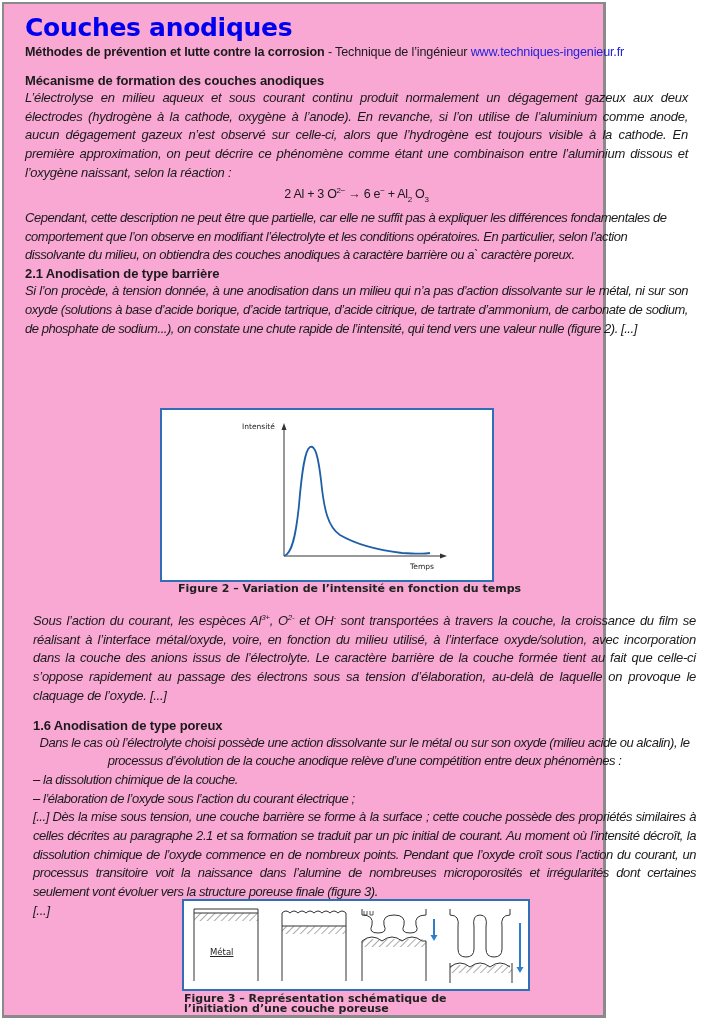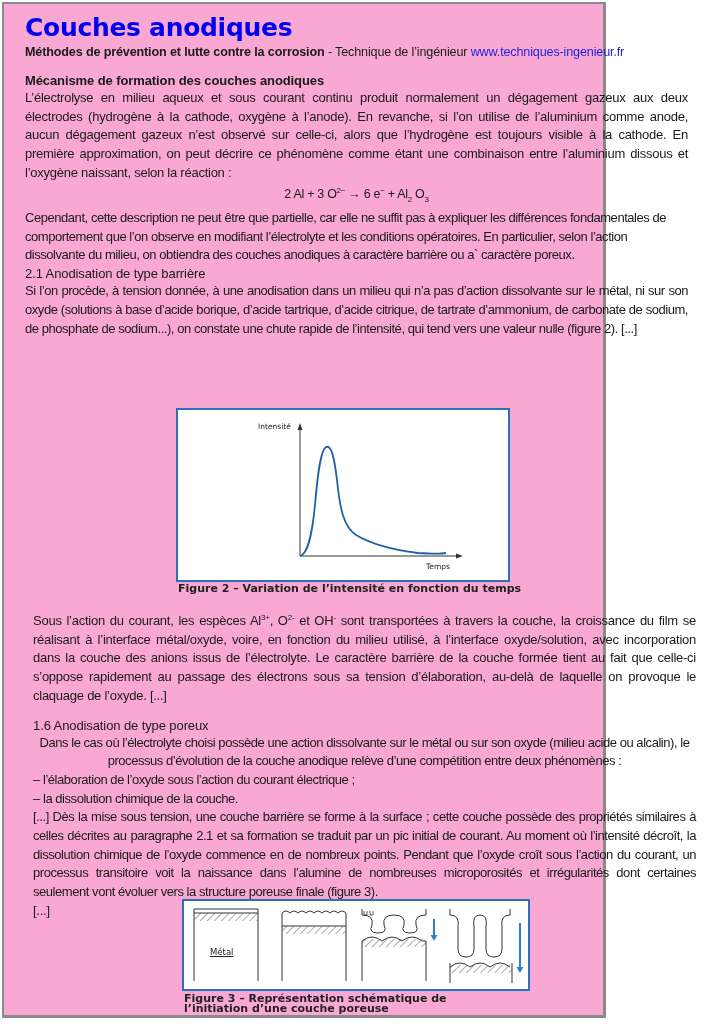"L’électrolyse en milieu aqueux et" p { font-style: none -> italic }
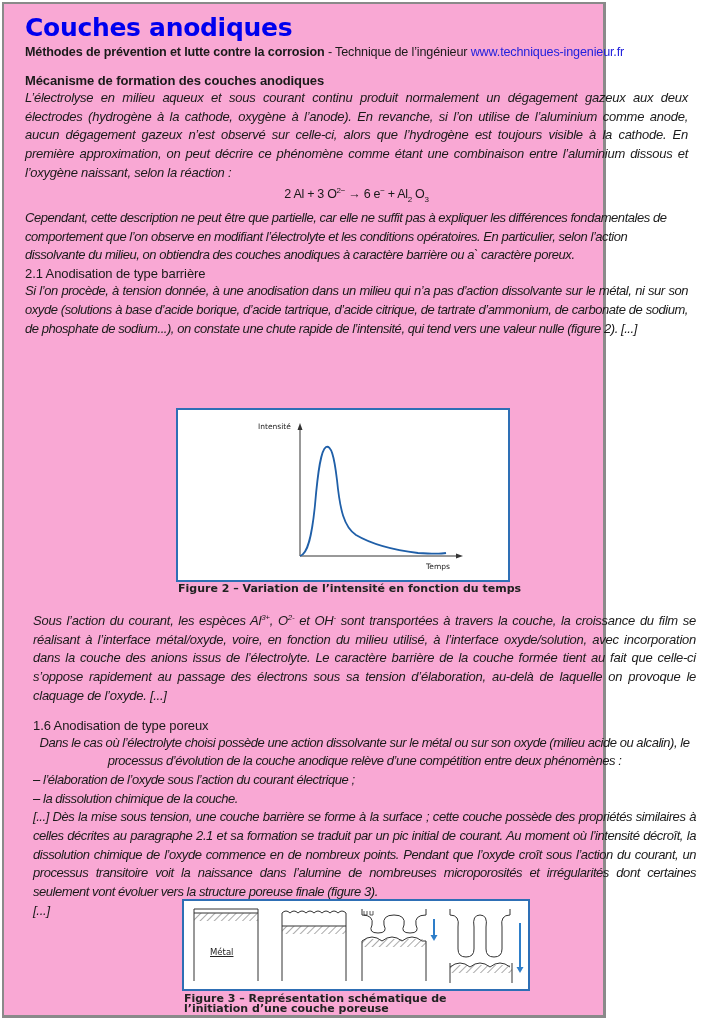"2.1 Anodisation de type barrière" .h3 { font-weight: normal -> bold }
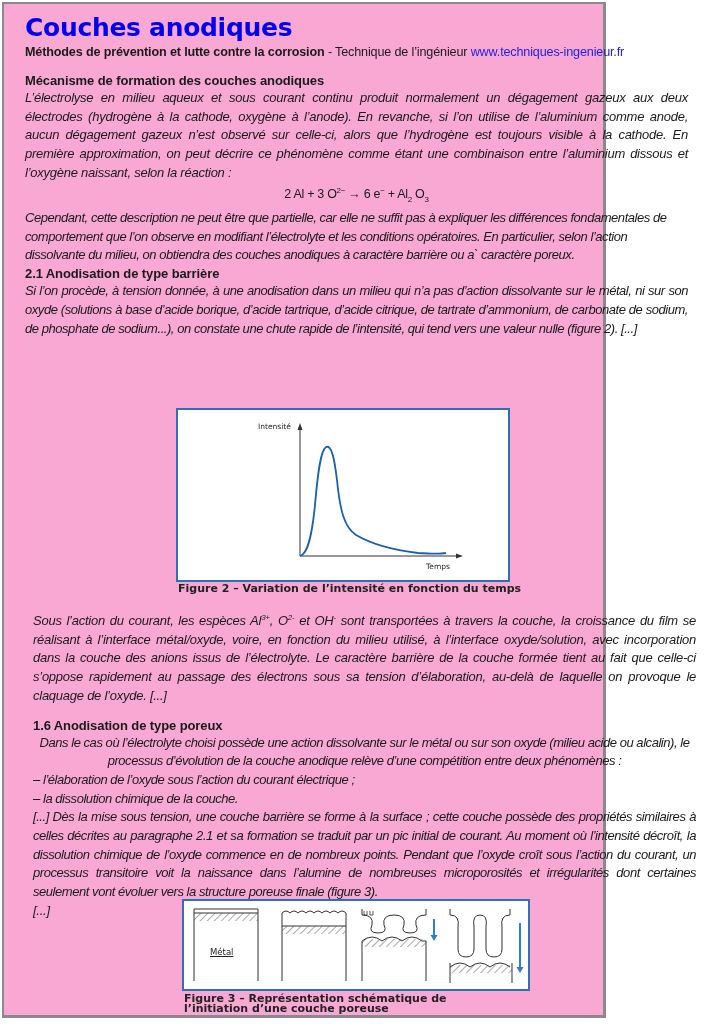"Intensité" div.fig-frame { left: 172px -> 156px }
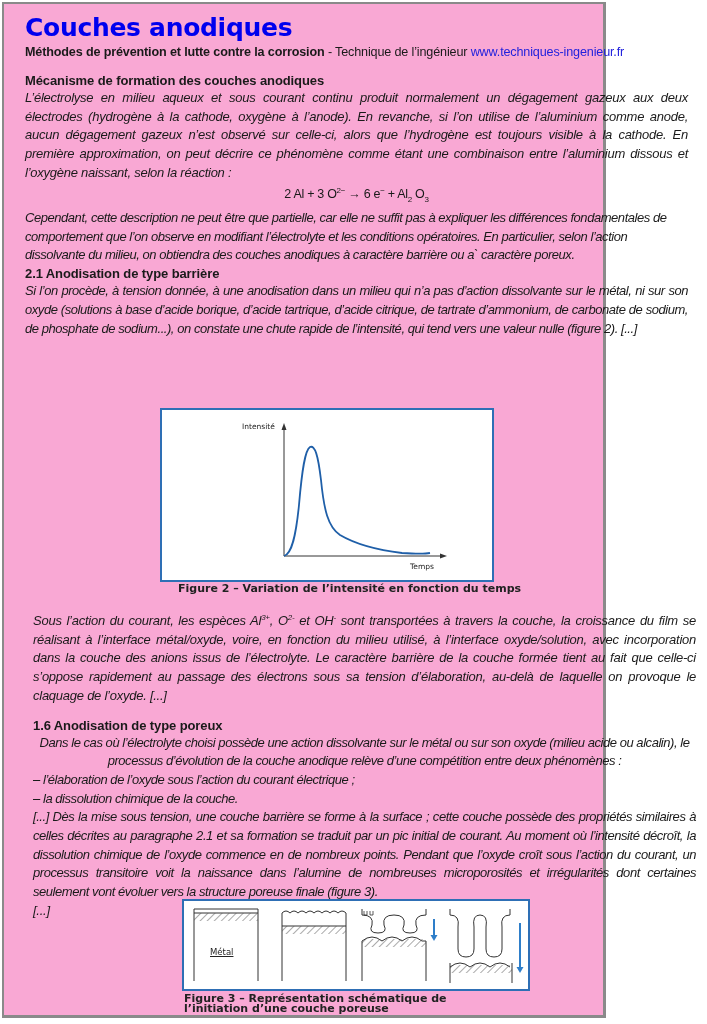"– l’élaboration de l’oxyde sous" p.tight { order: before "– la dissolution chimique de" -> after "– la dissolution chimique de" }
